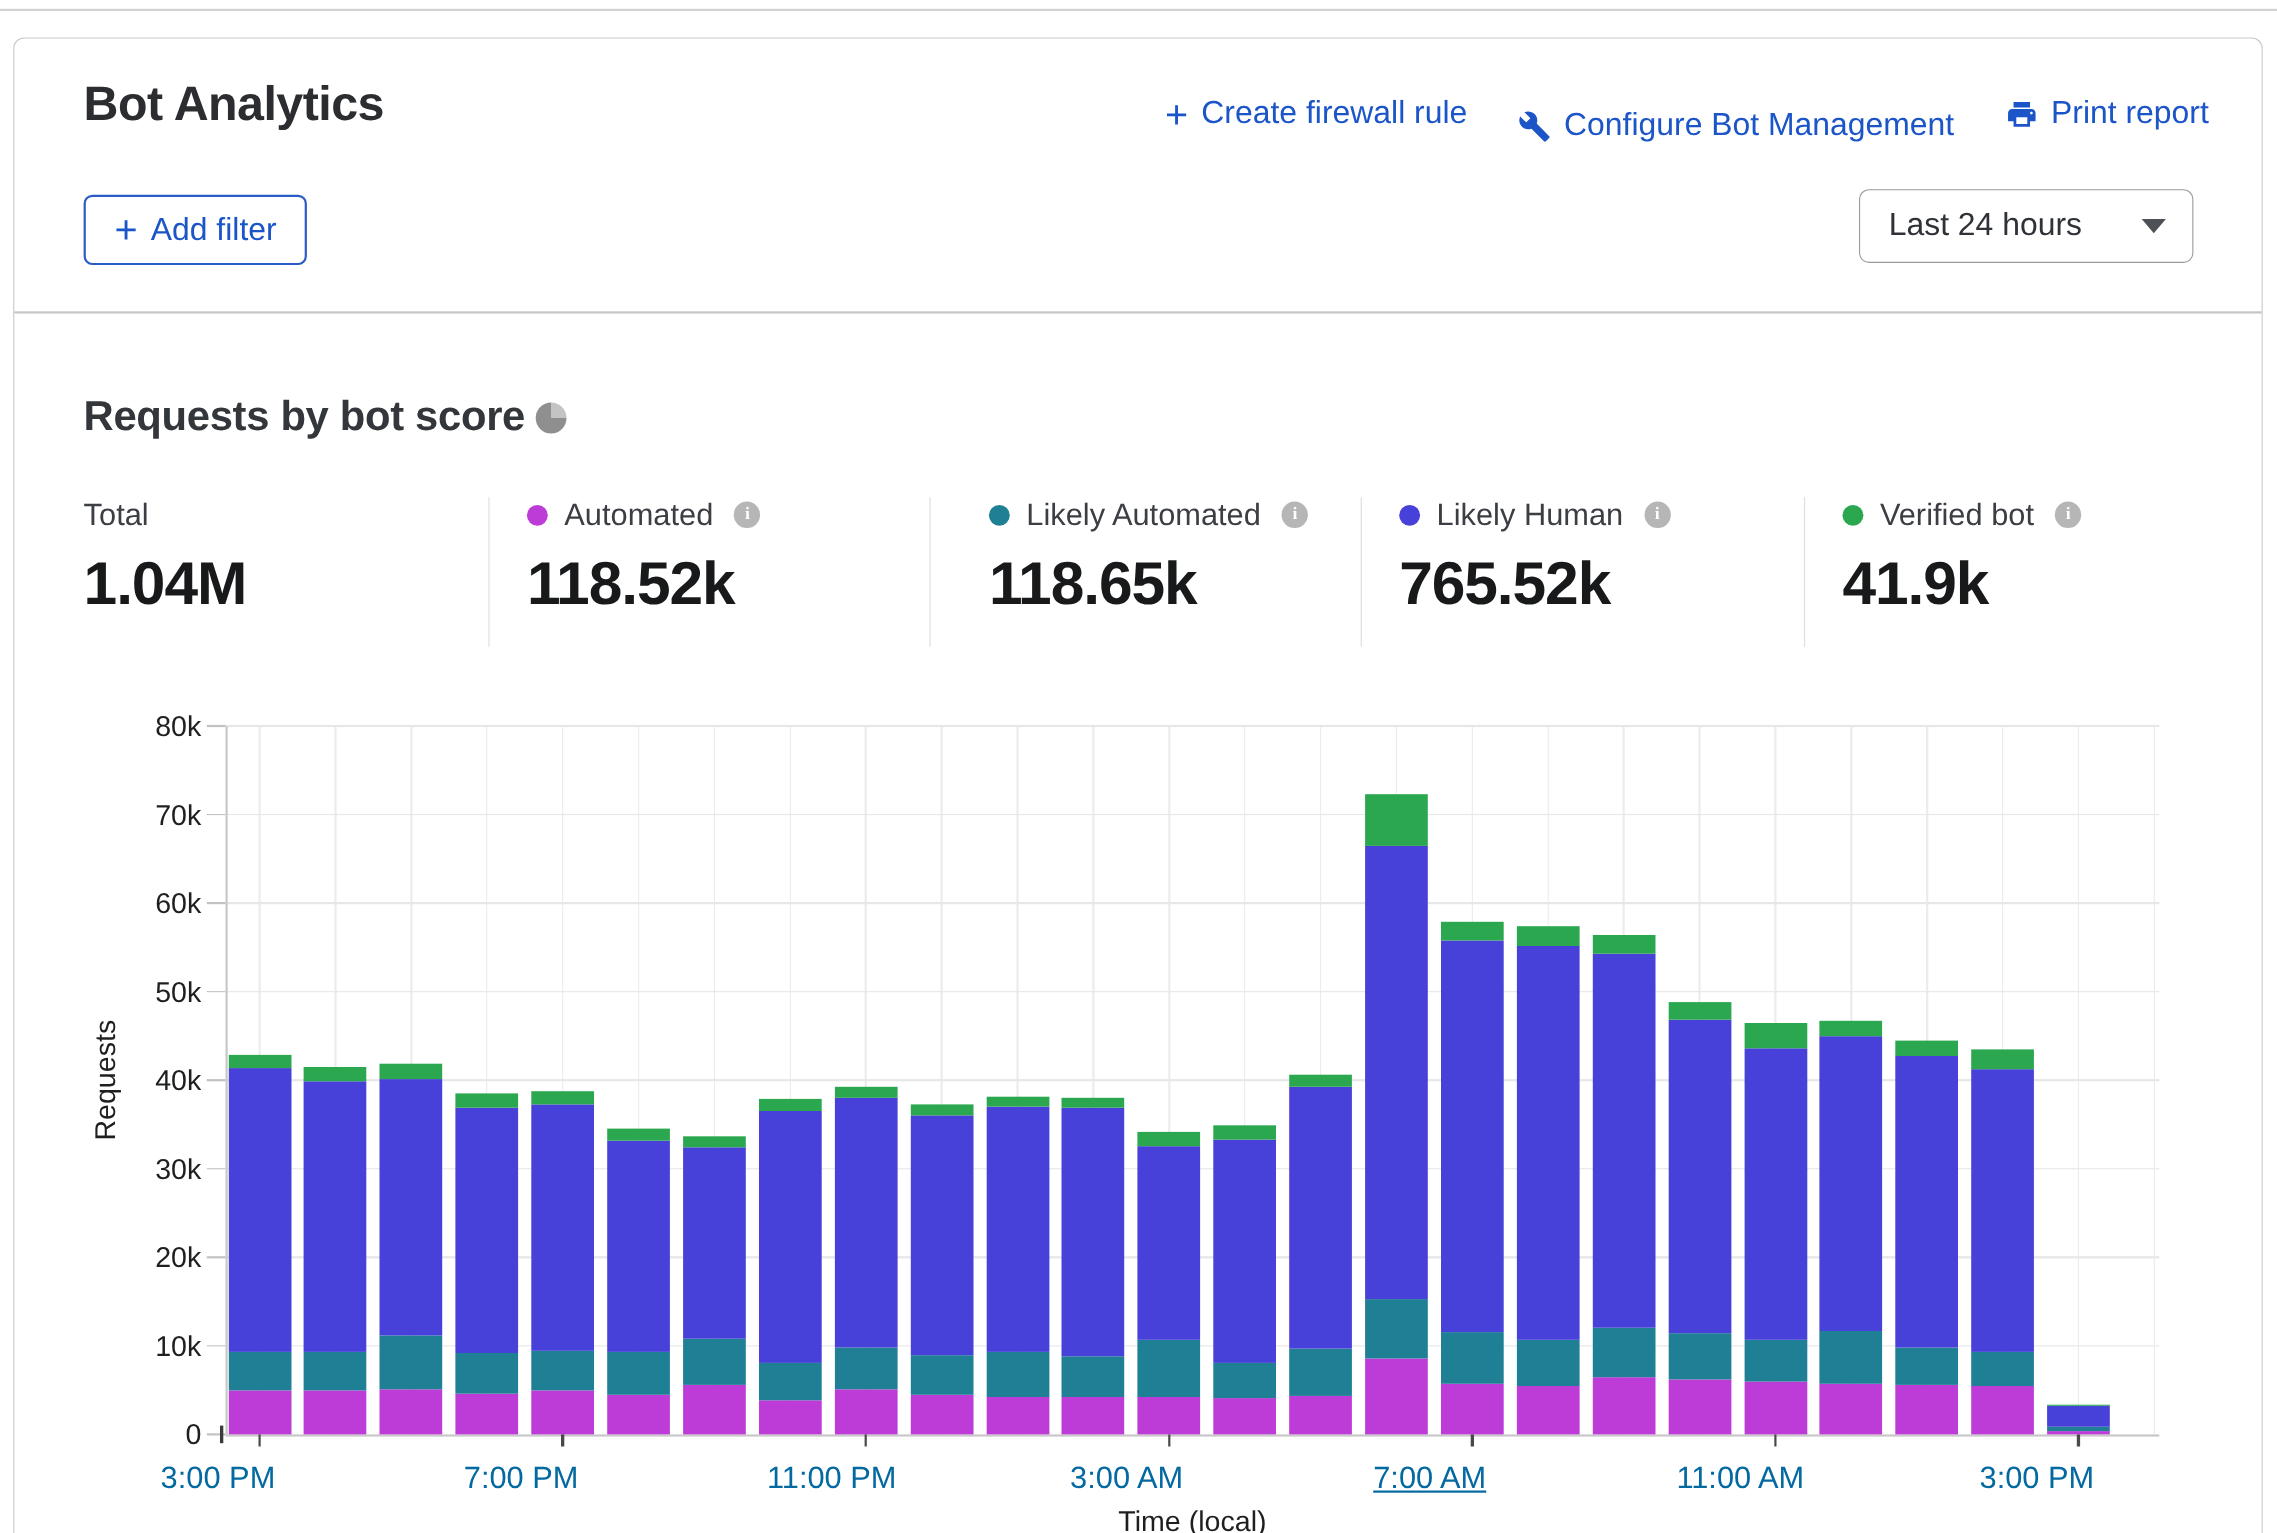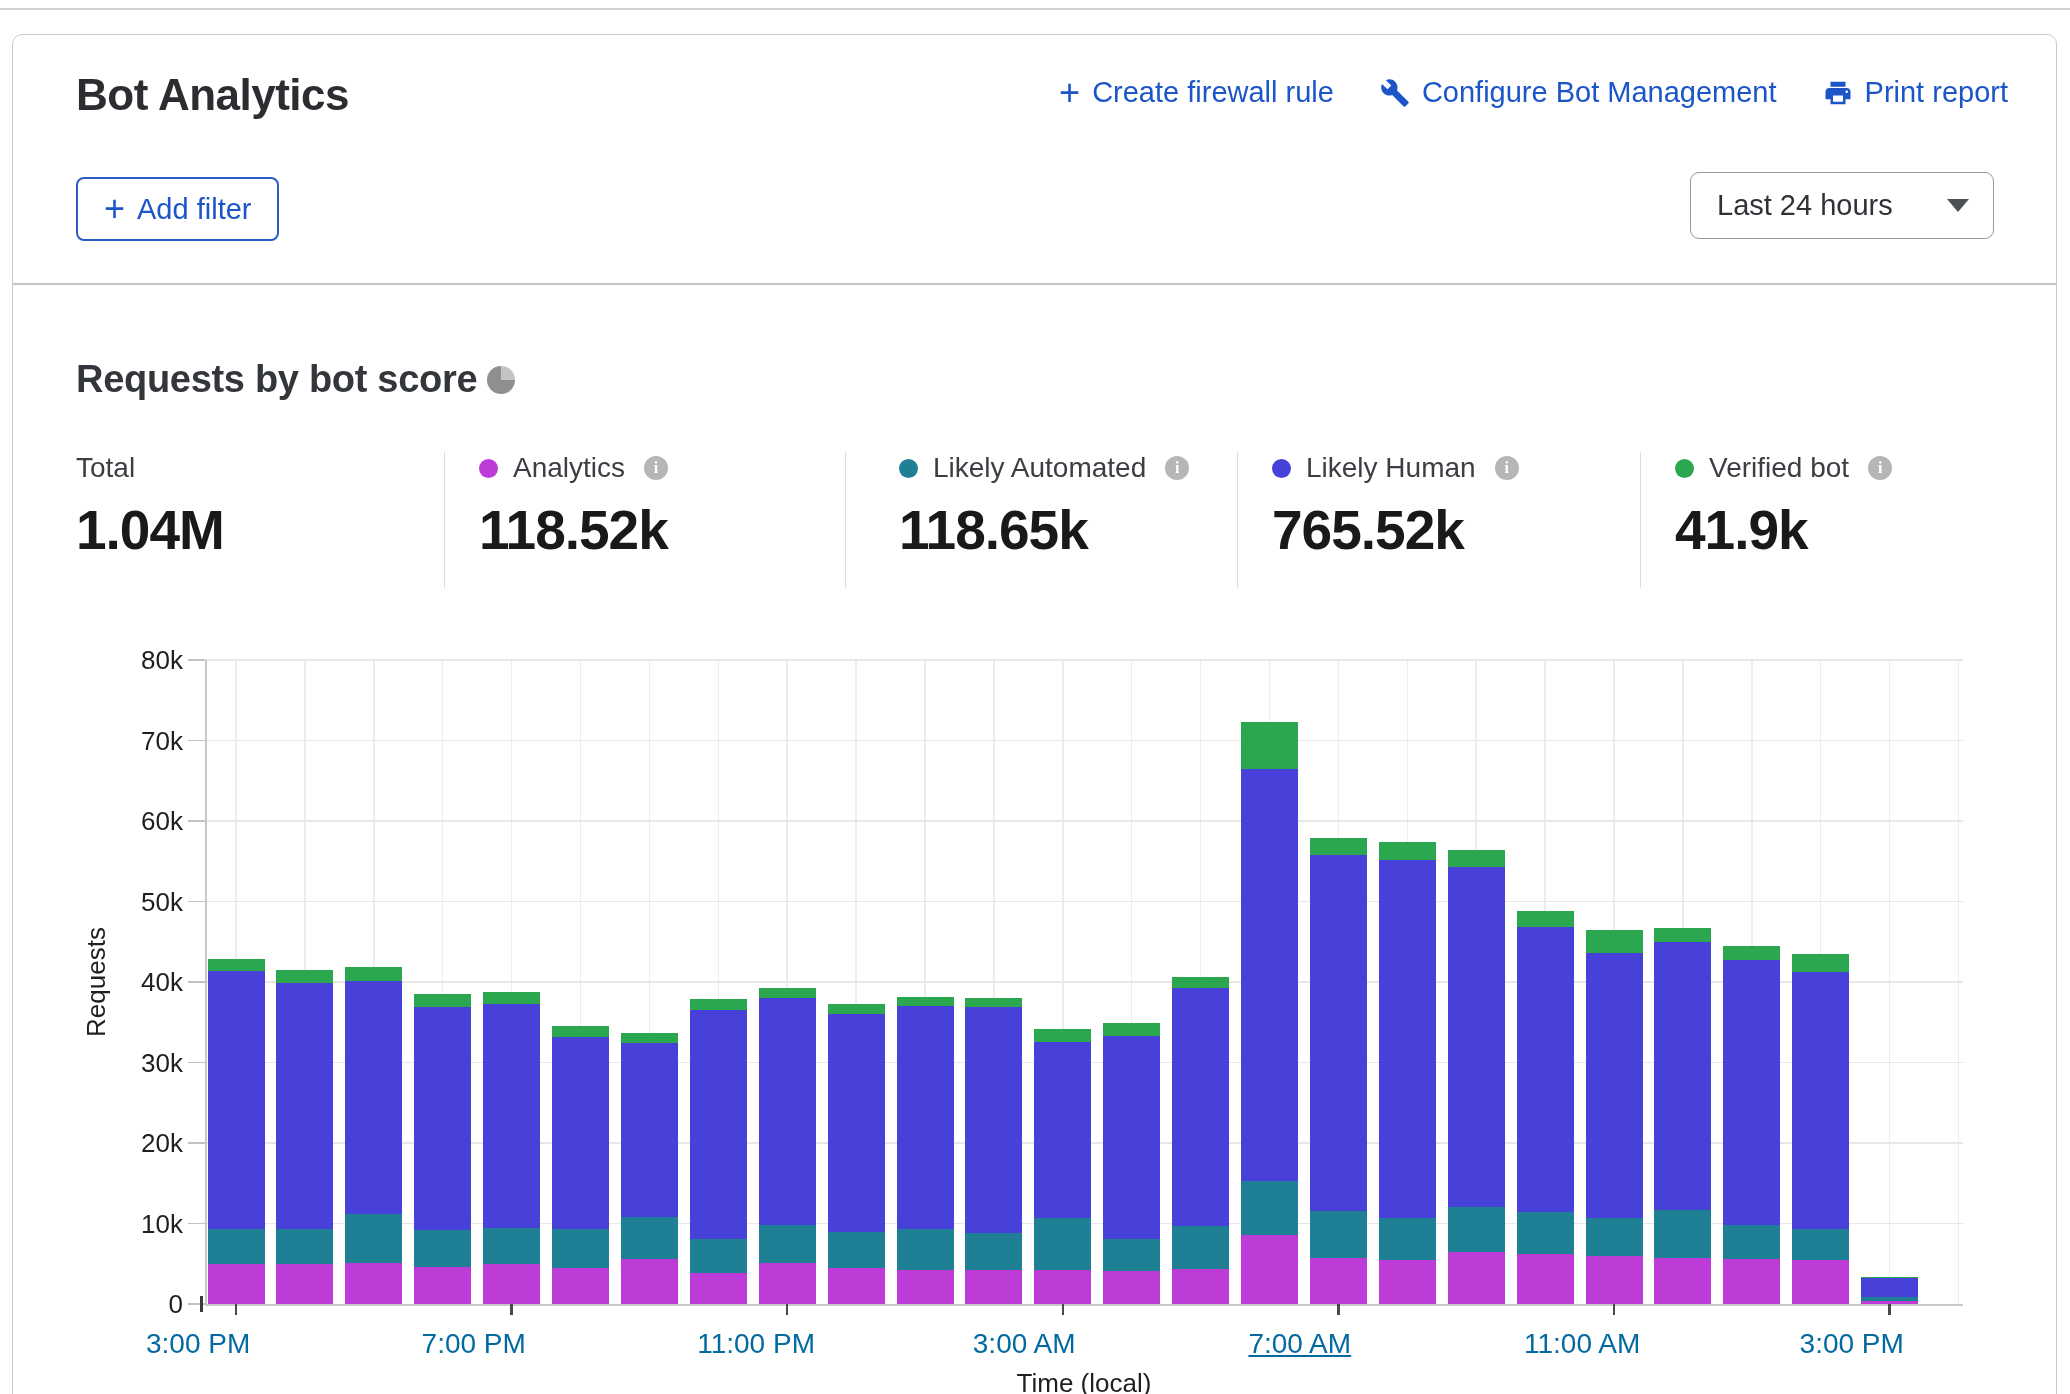"Configure Bot Management" a.action { margin-top: none -> 22px }
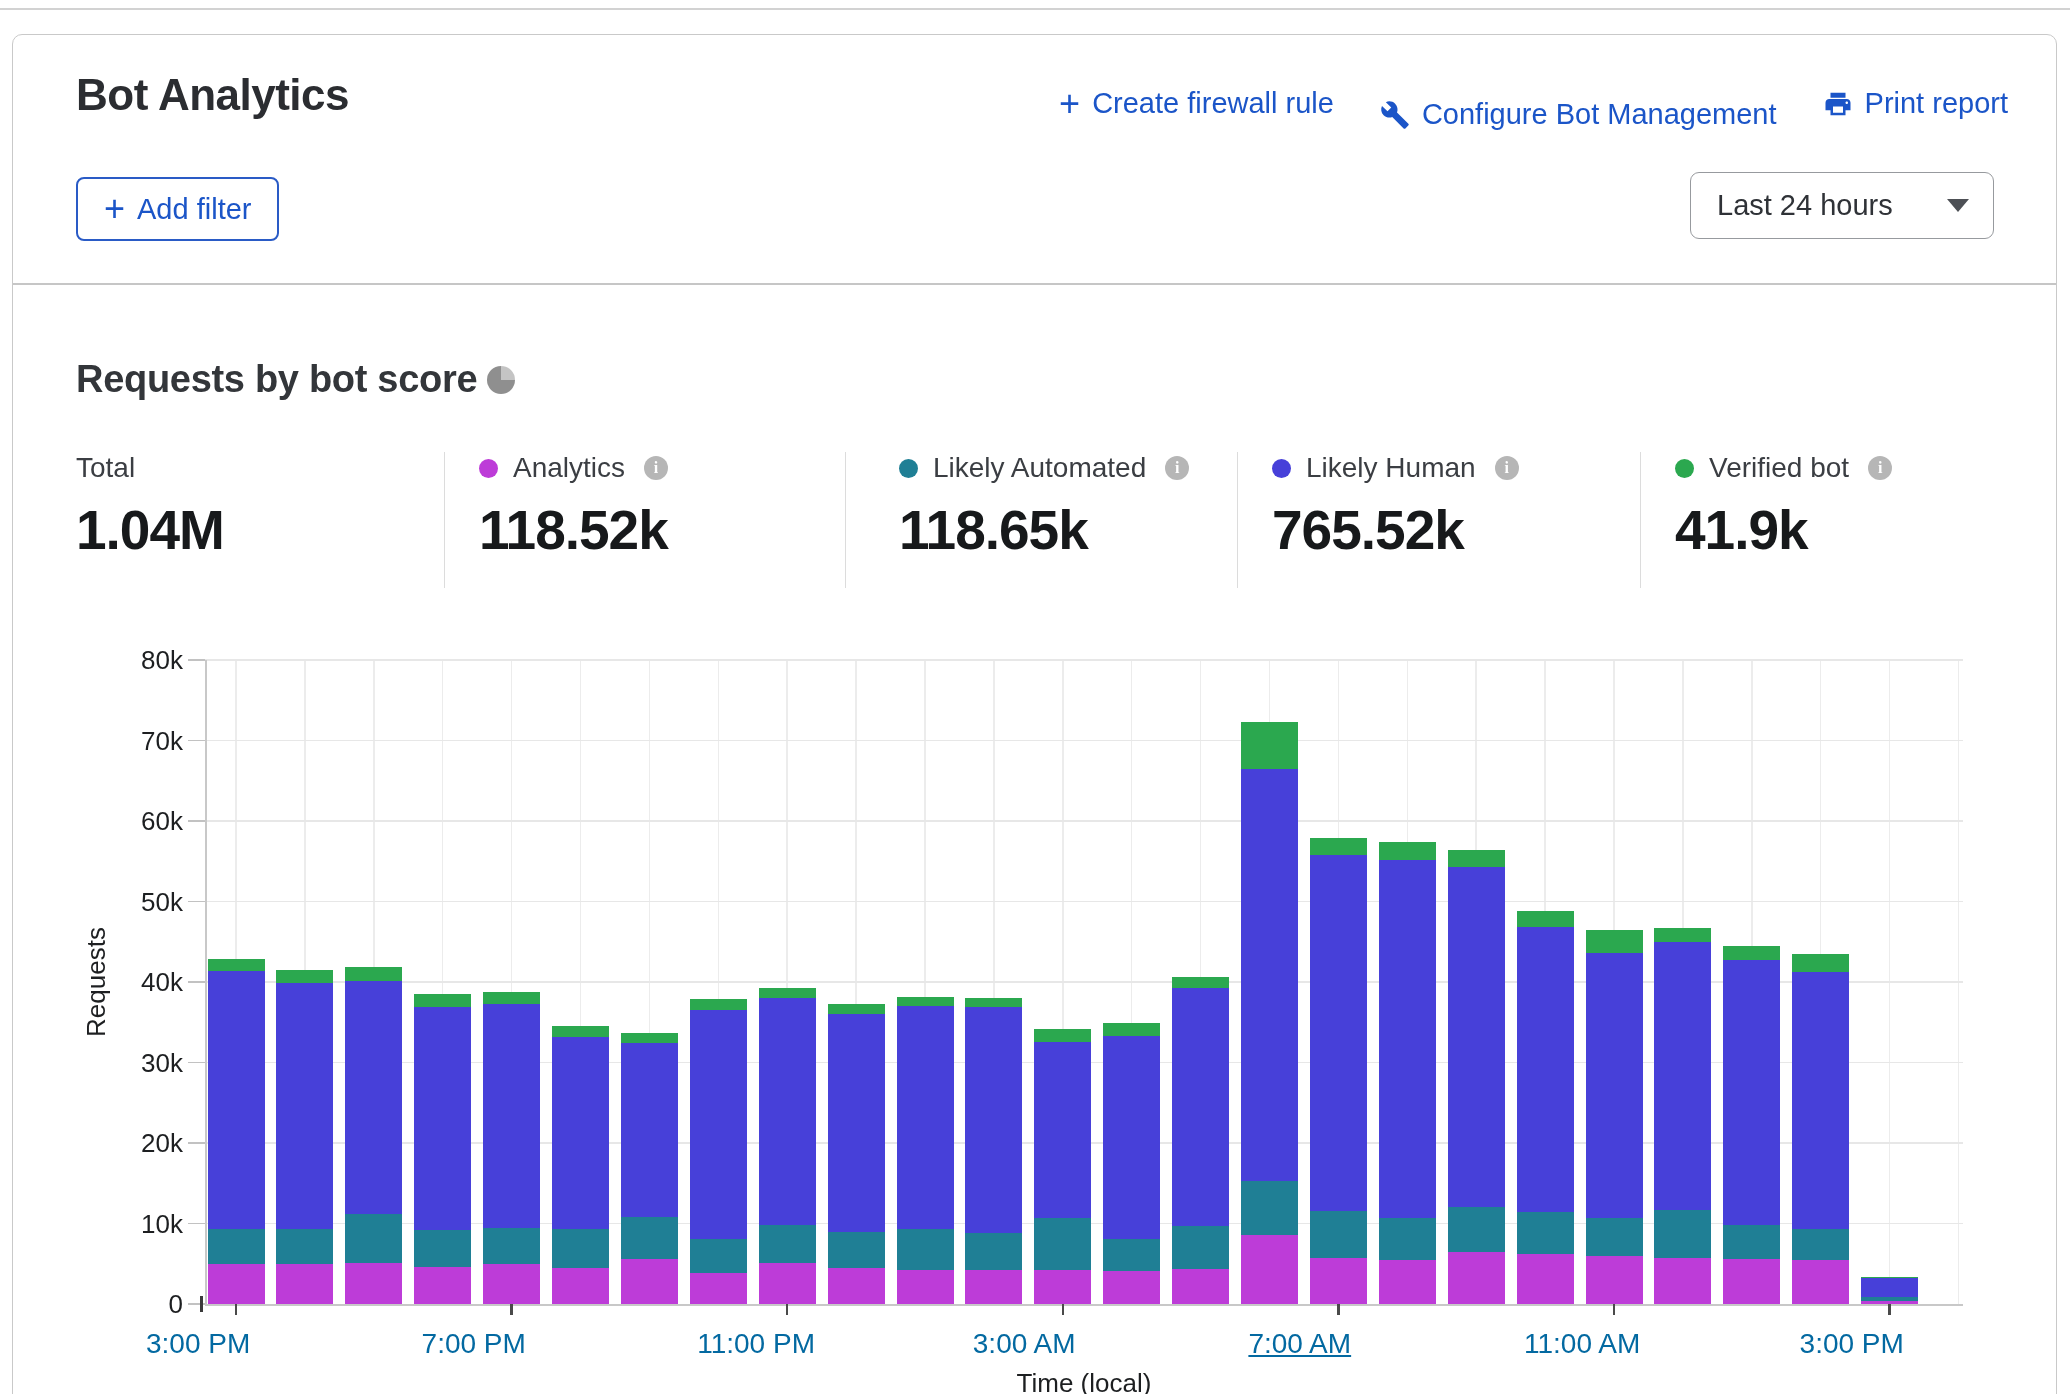"Analytics" span.stat-label { text: Analytics -> Automated }
